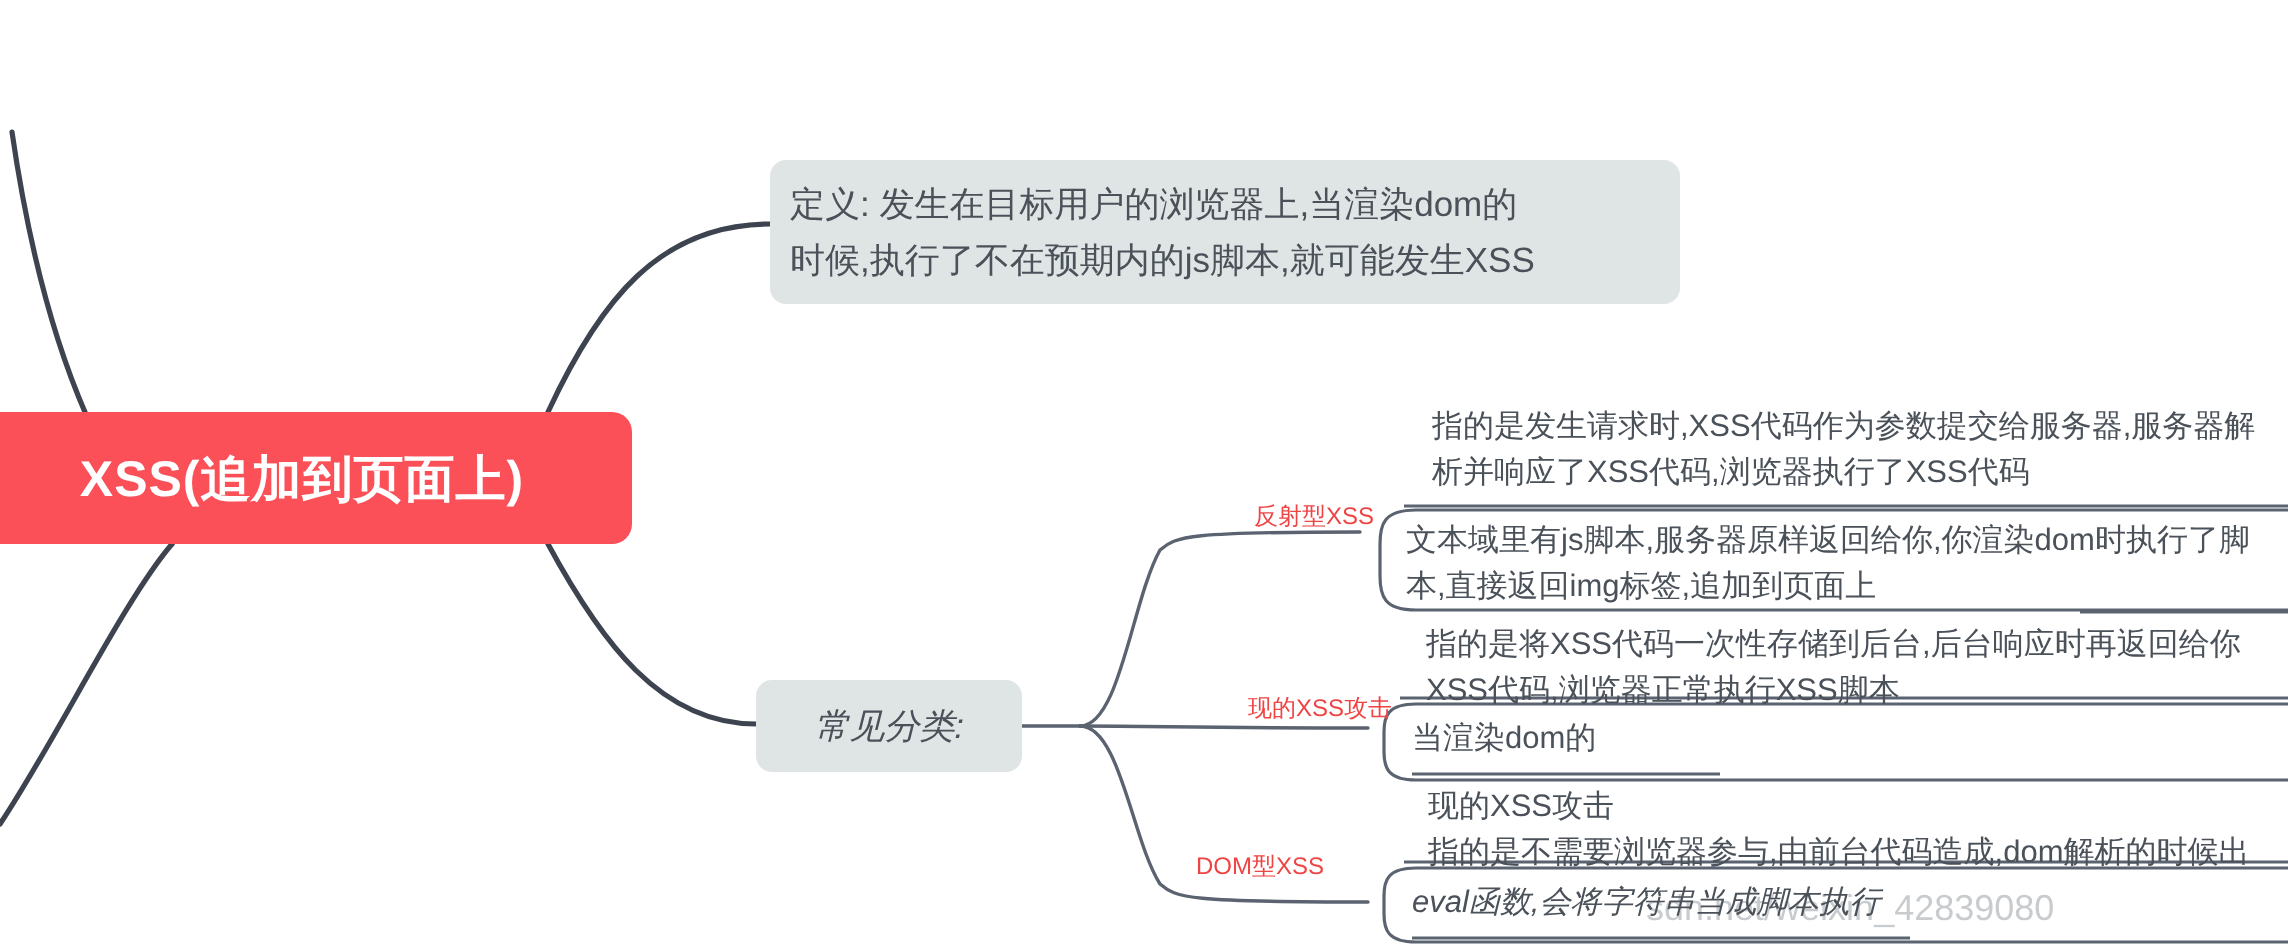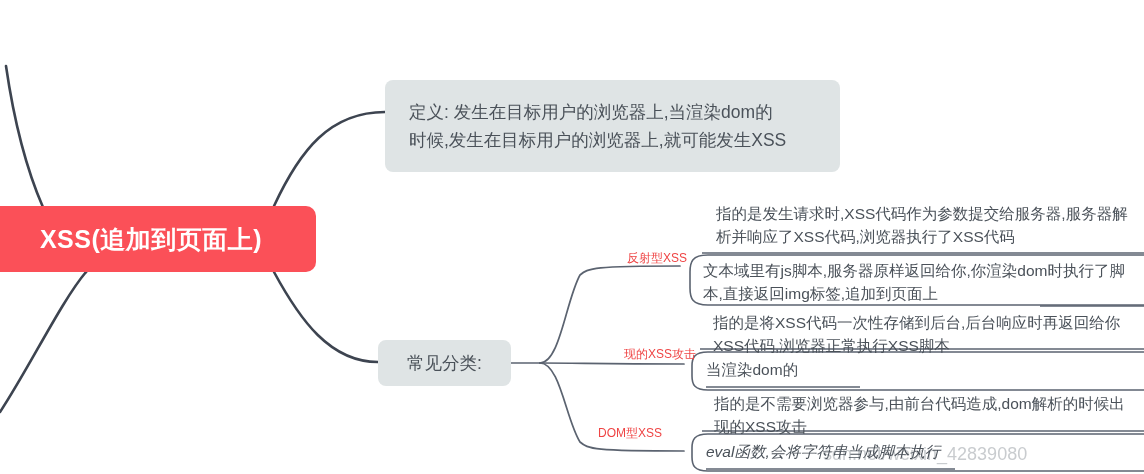"定义: 发生在目标用户的浏览器上,当渲染dom的" .node-definition { height: 92px -> 72px; padding: 0 24px -> 0 10px }
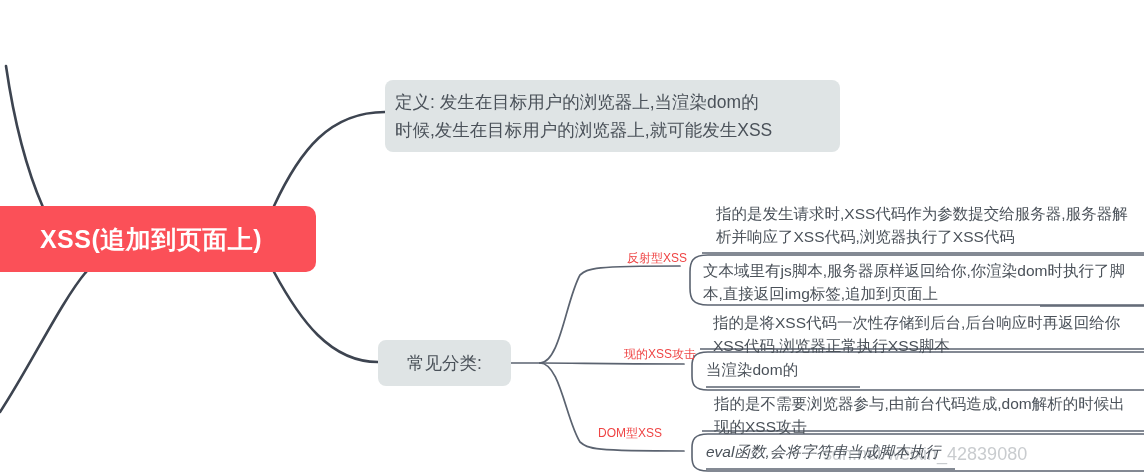"时候,发生在目标用户的浏览器上,就可能发生XSS" div { text: ,发生在目标用户的浏览器上 -> ,执行了不在预期内的js脚本 }
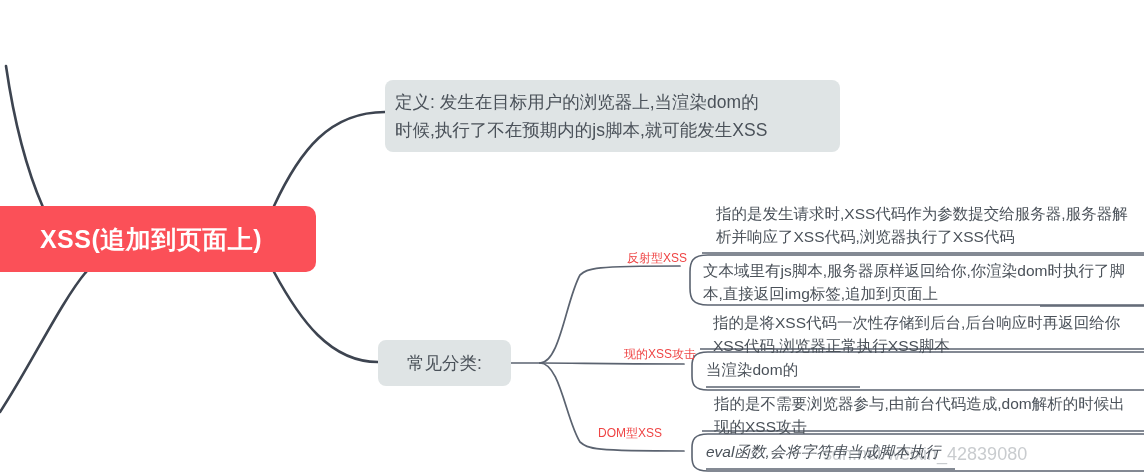"常见分类:" .node-category { font-style: none -> italic }
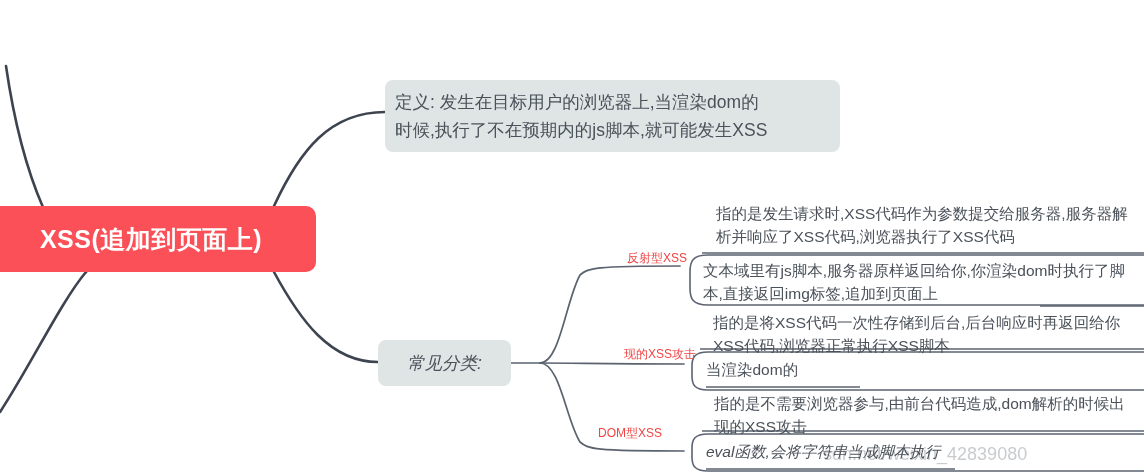"指的是不需要浏览器参与,由前台代码造成,dom解析的时候出" div { order: before "现的XSS攻击" -> after "现的XSS攻击" }
